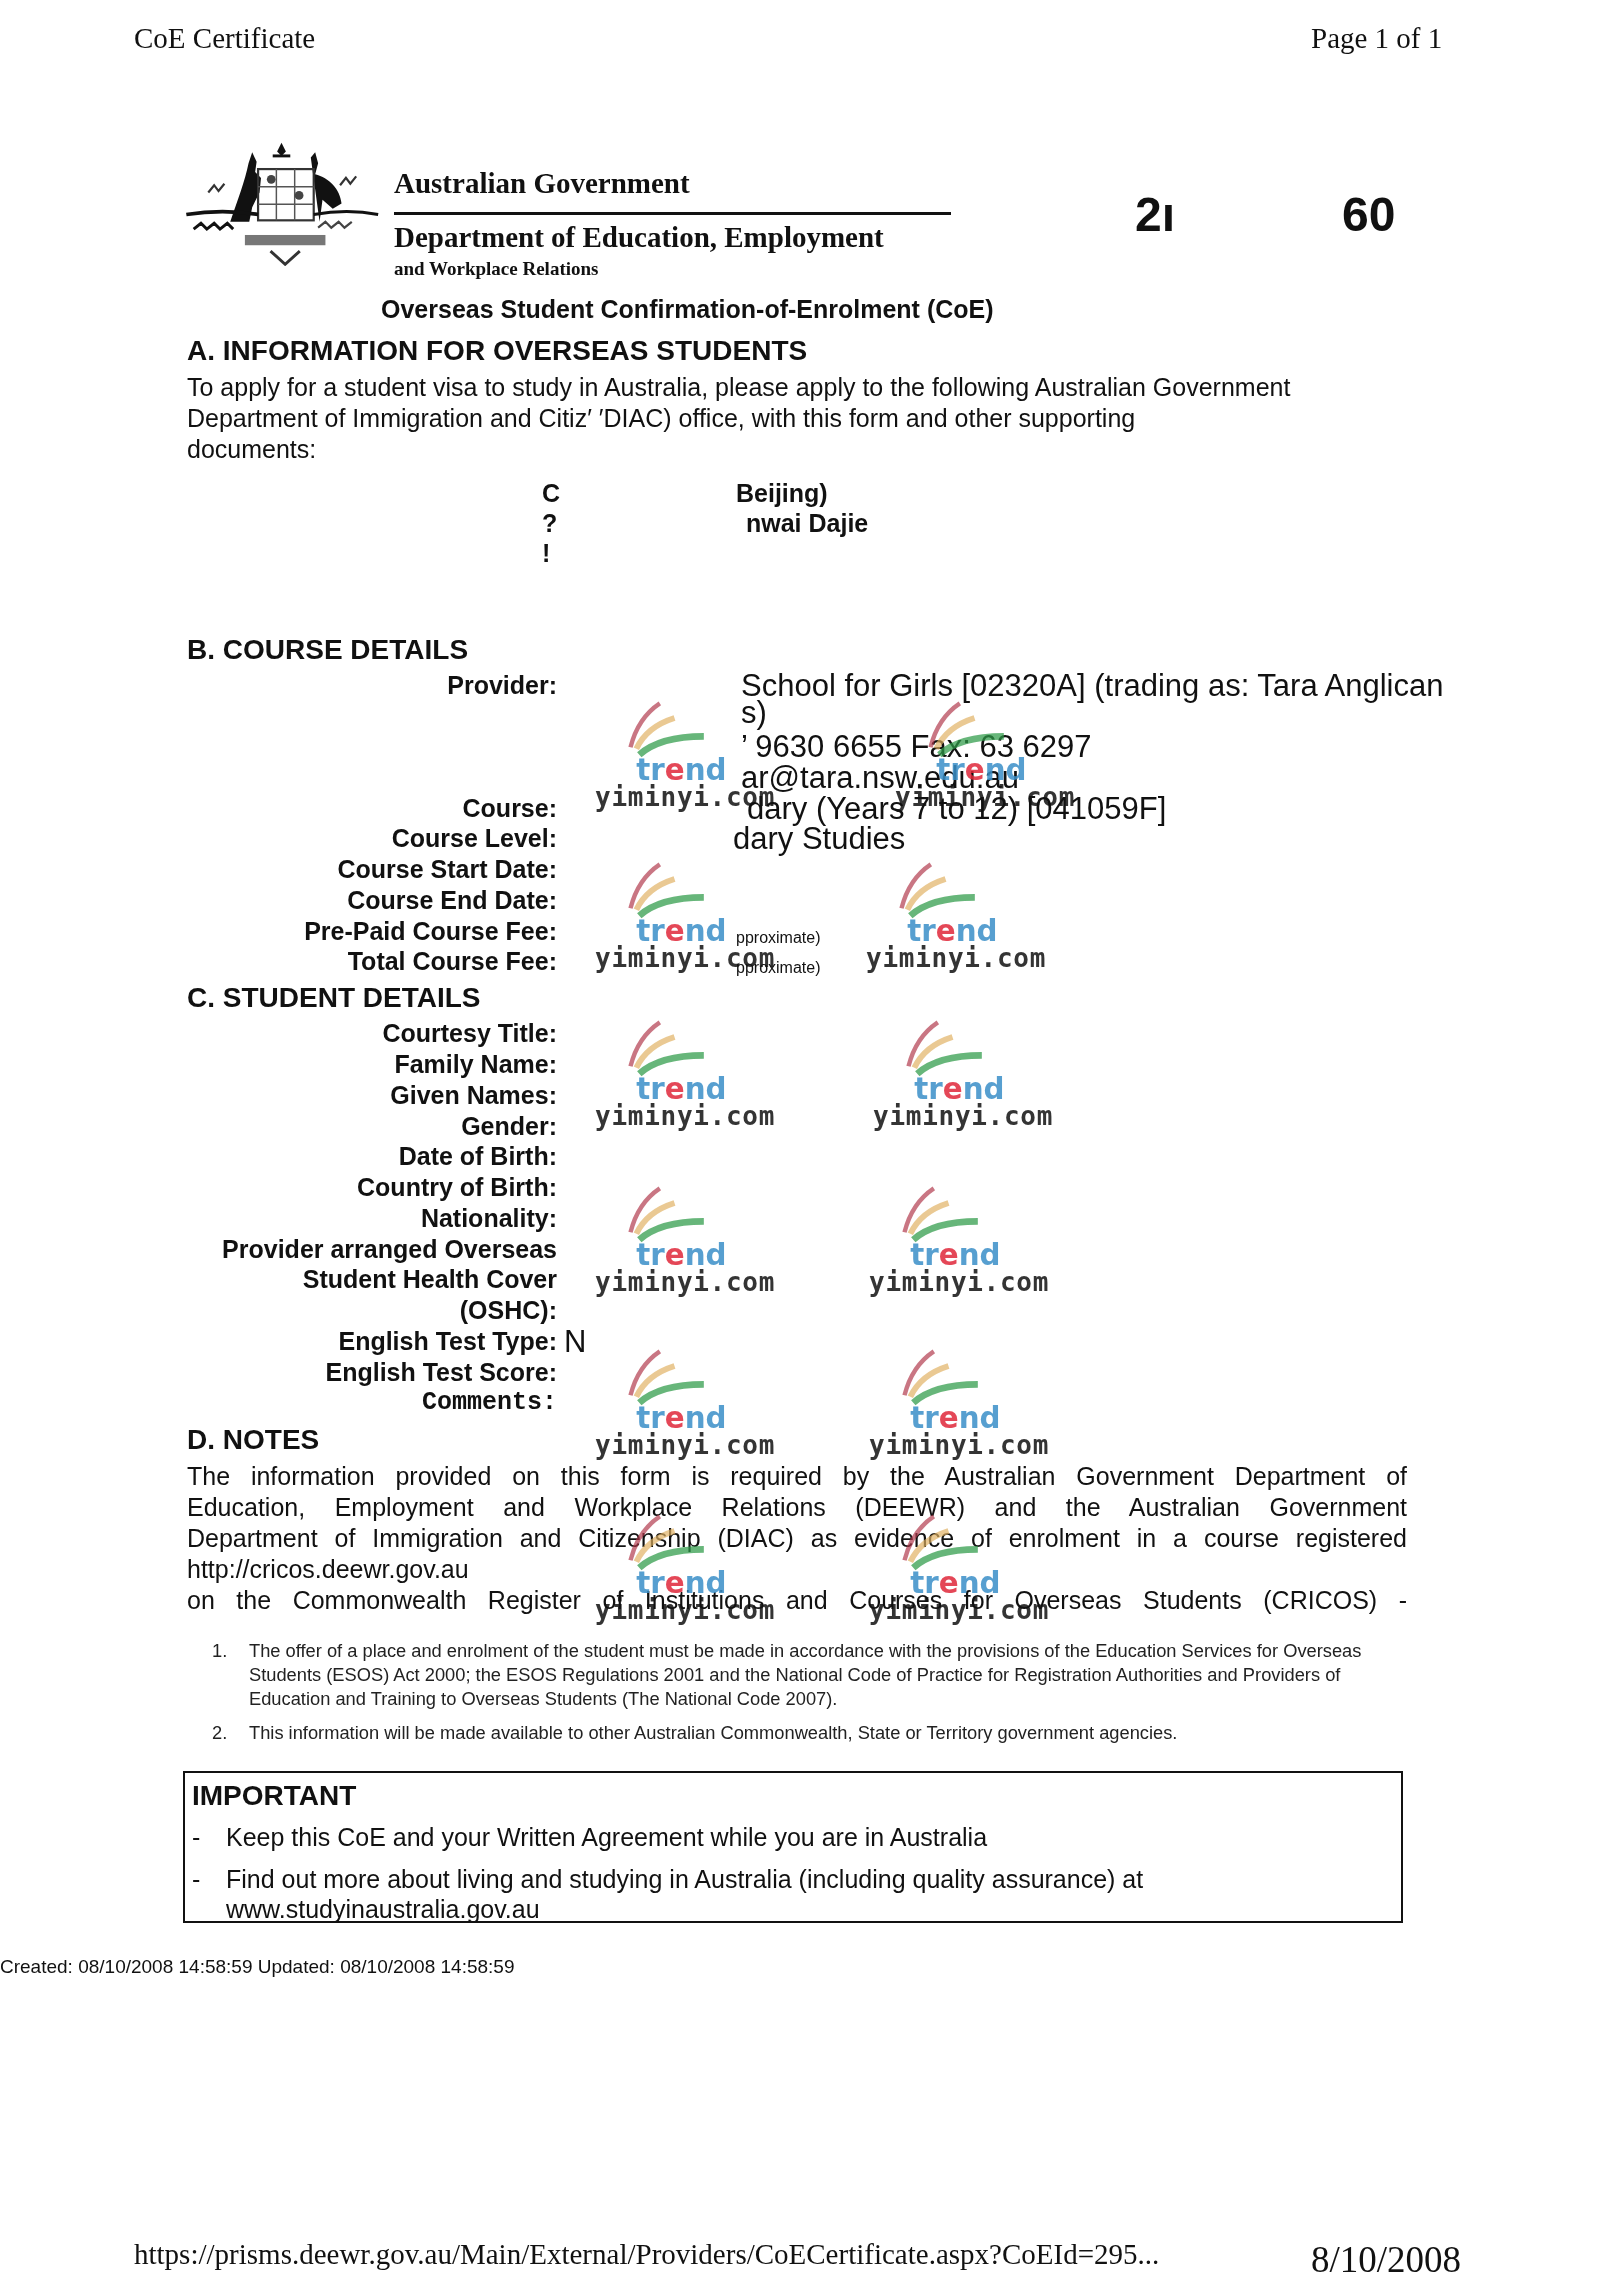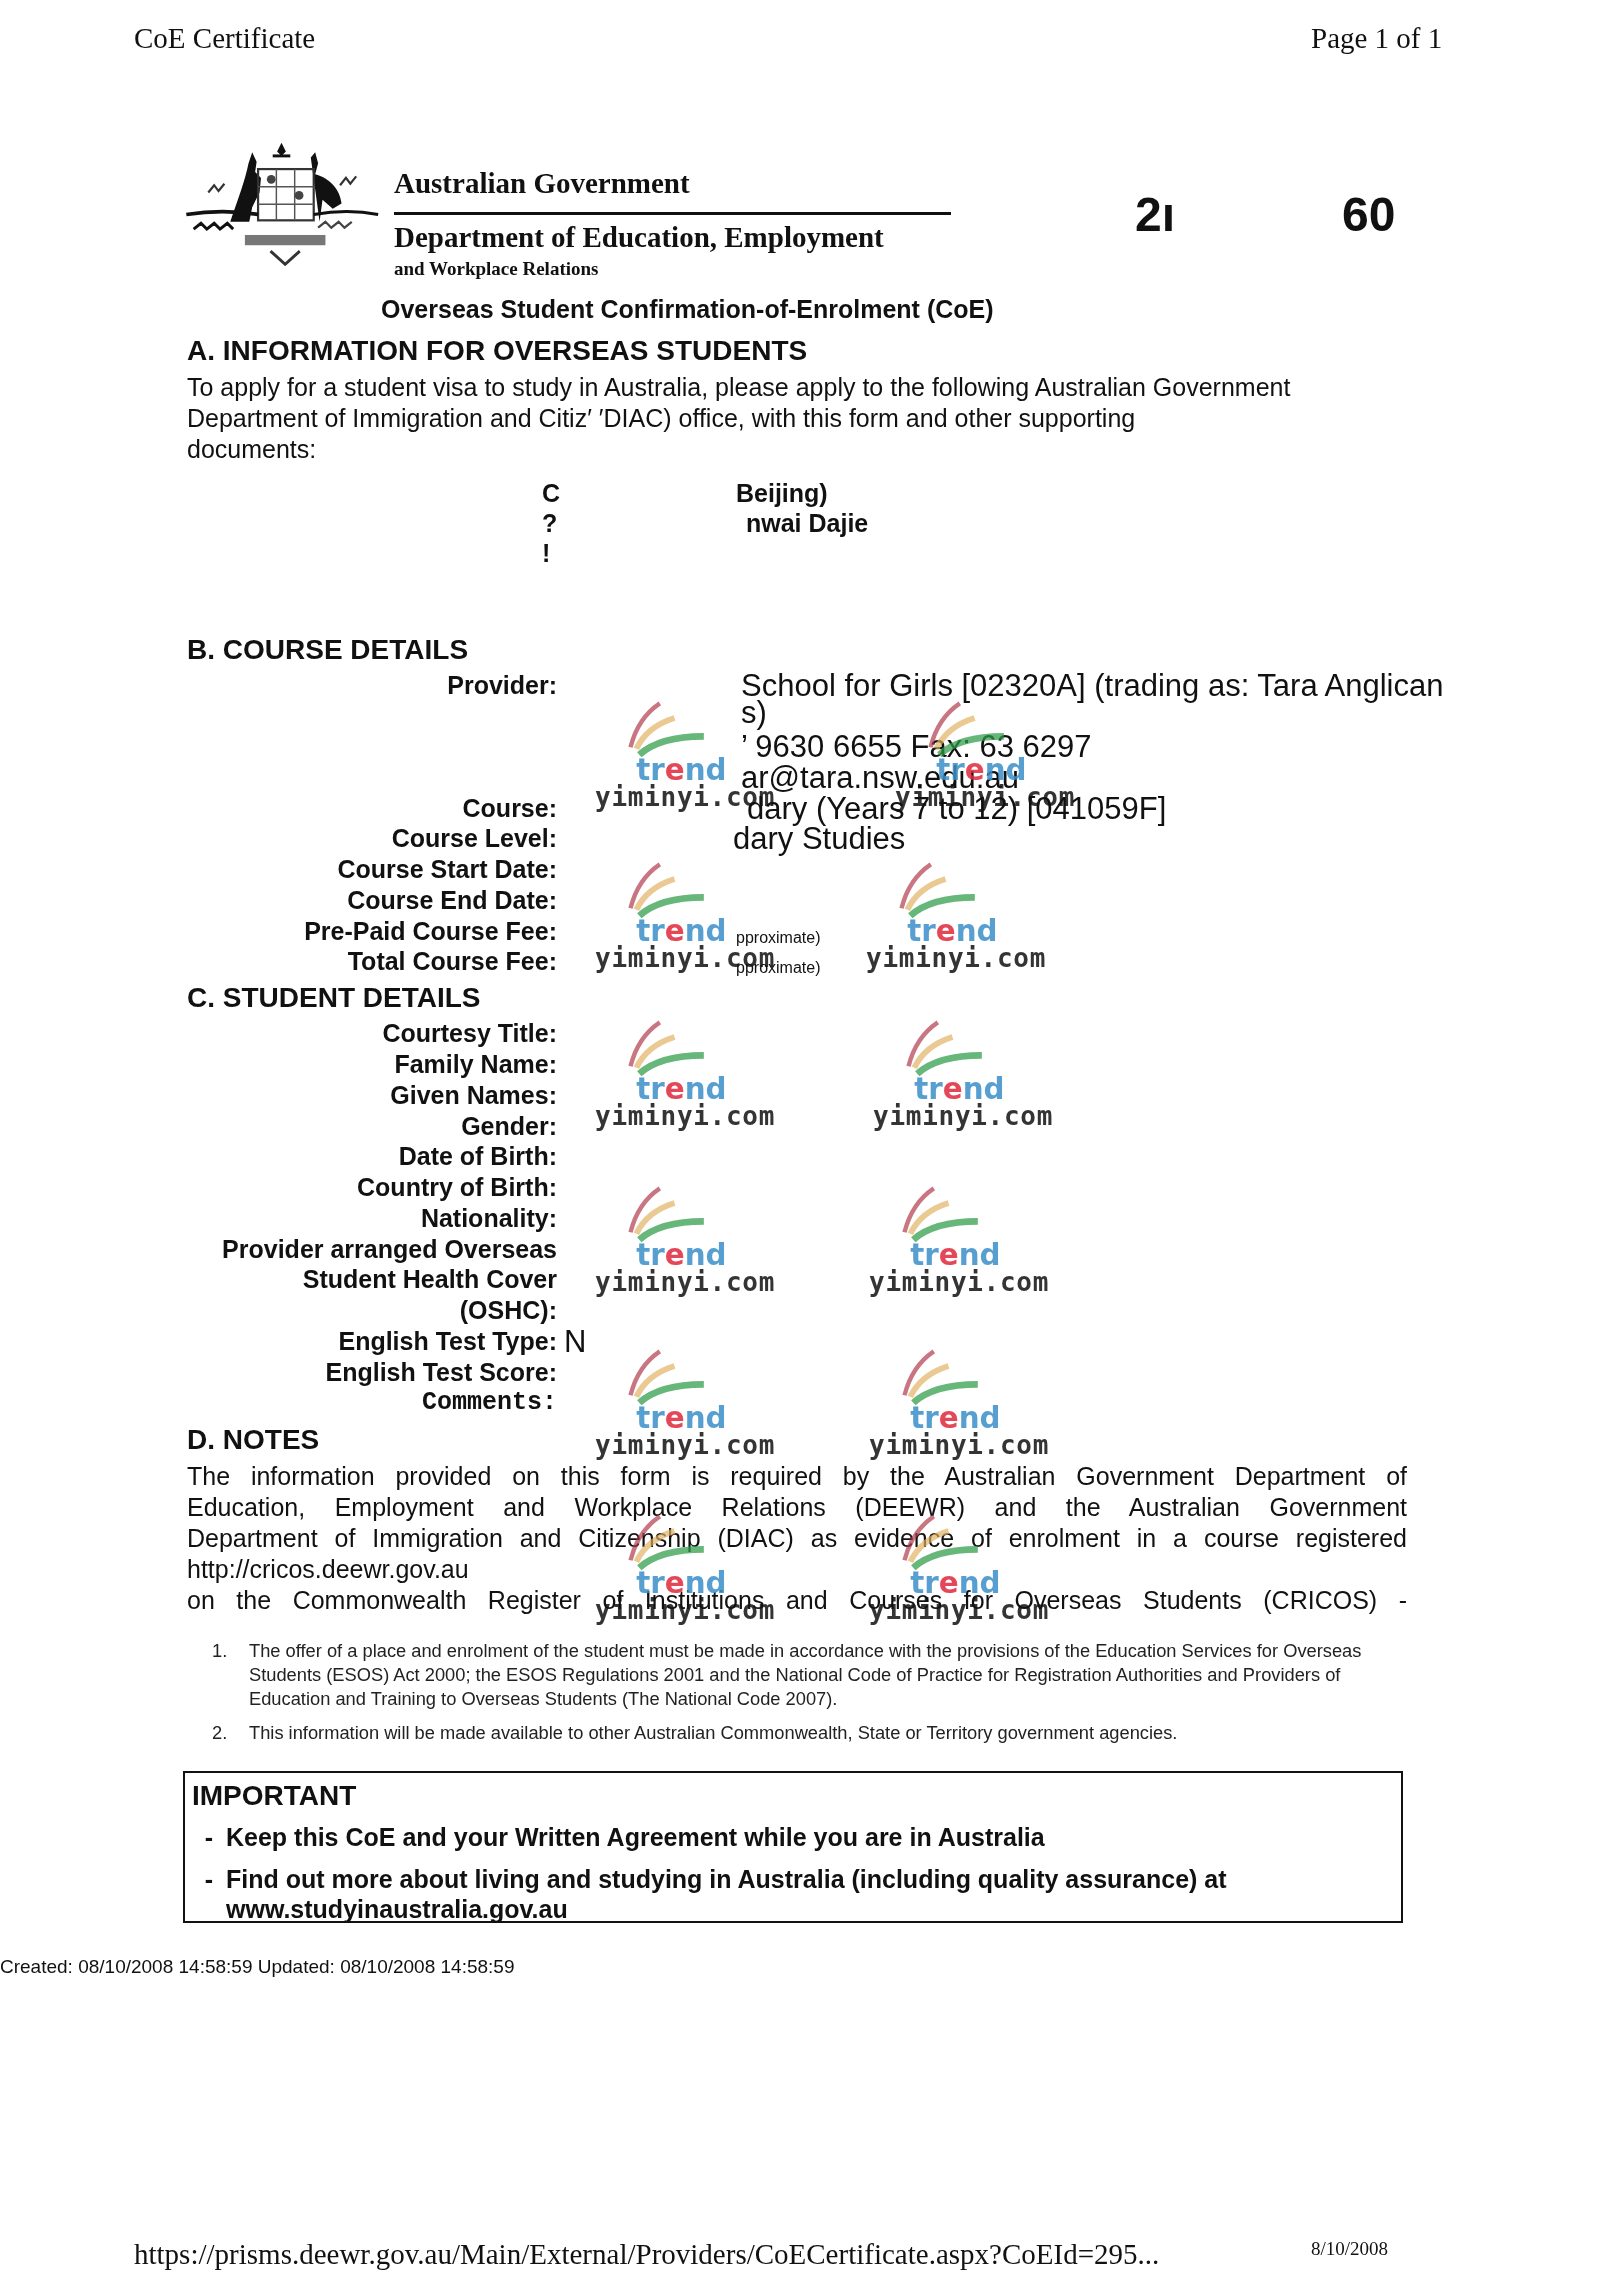"- Keep this CoE and" .imp-item { font-weight: bold -> normal; text-align: center -> none }
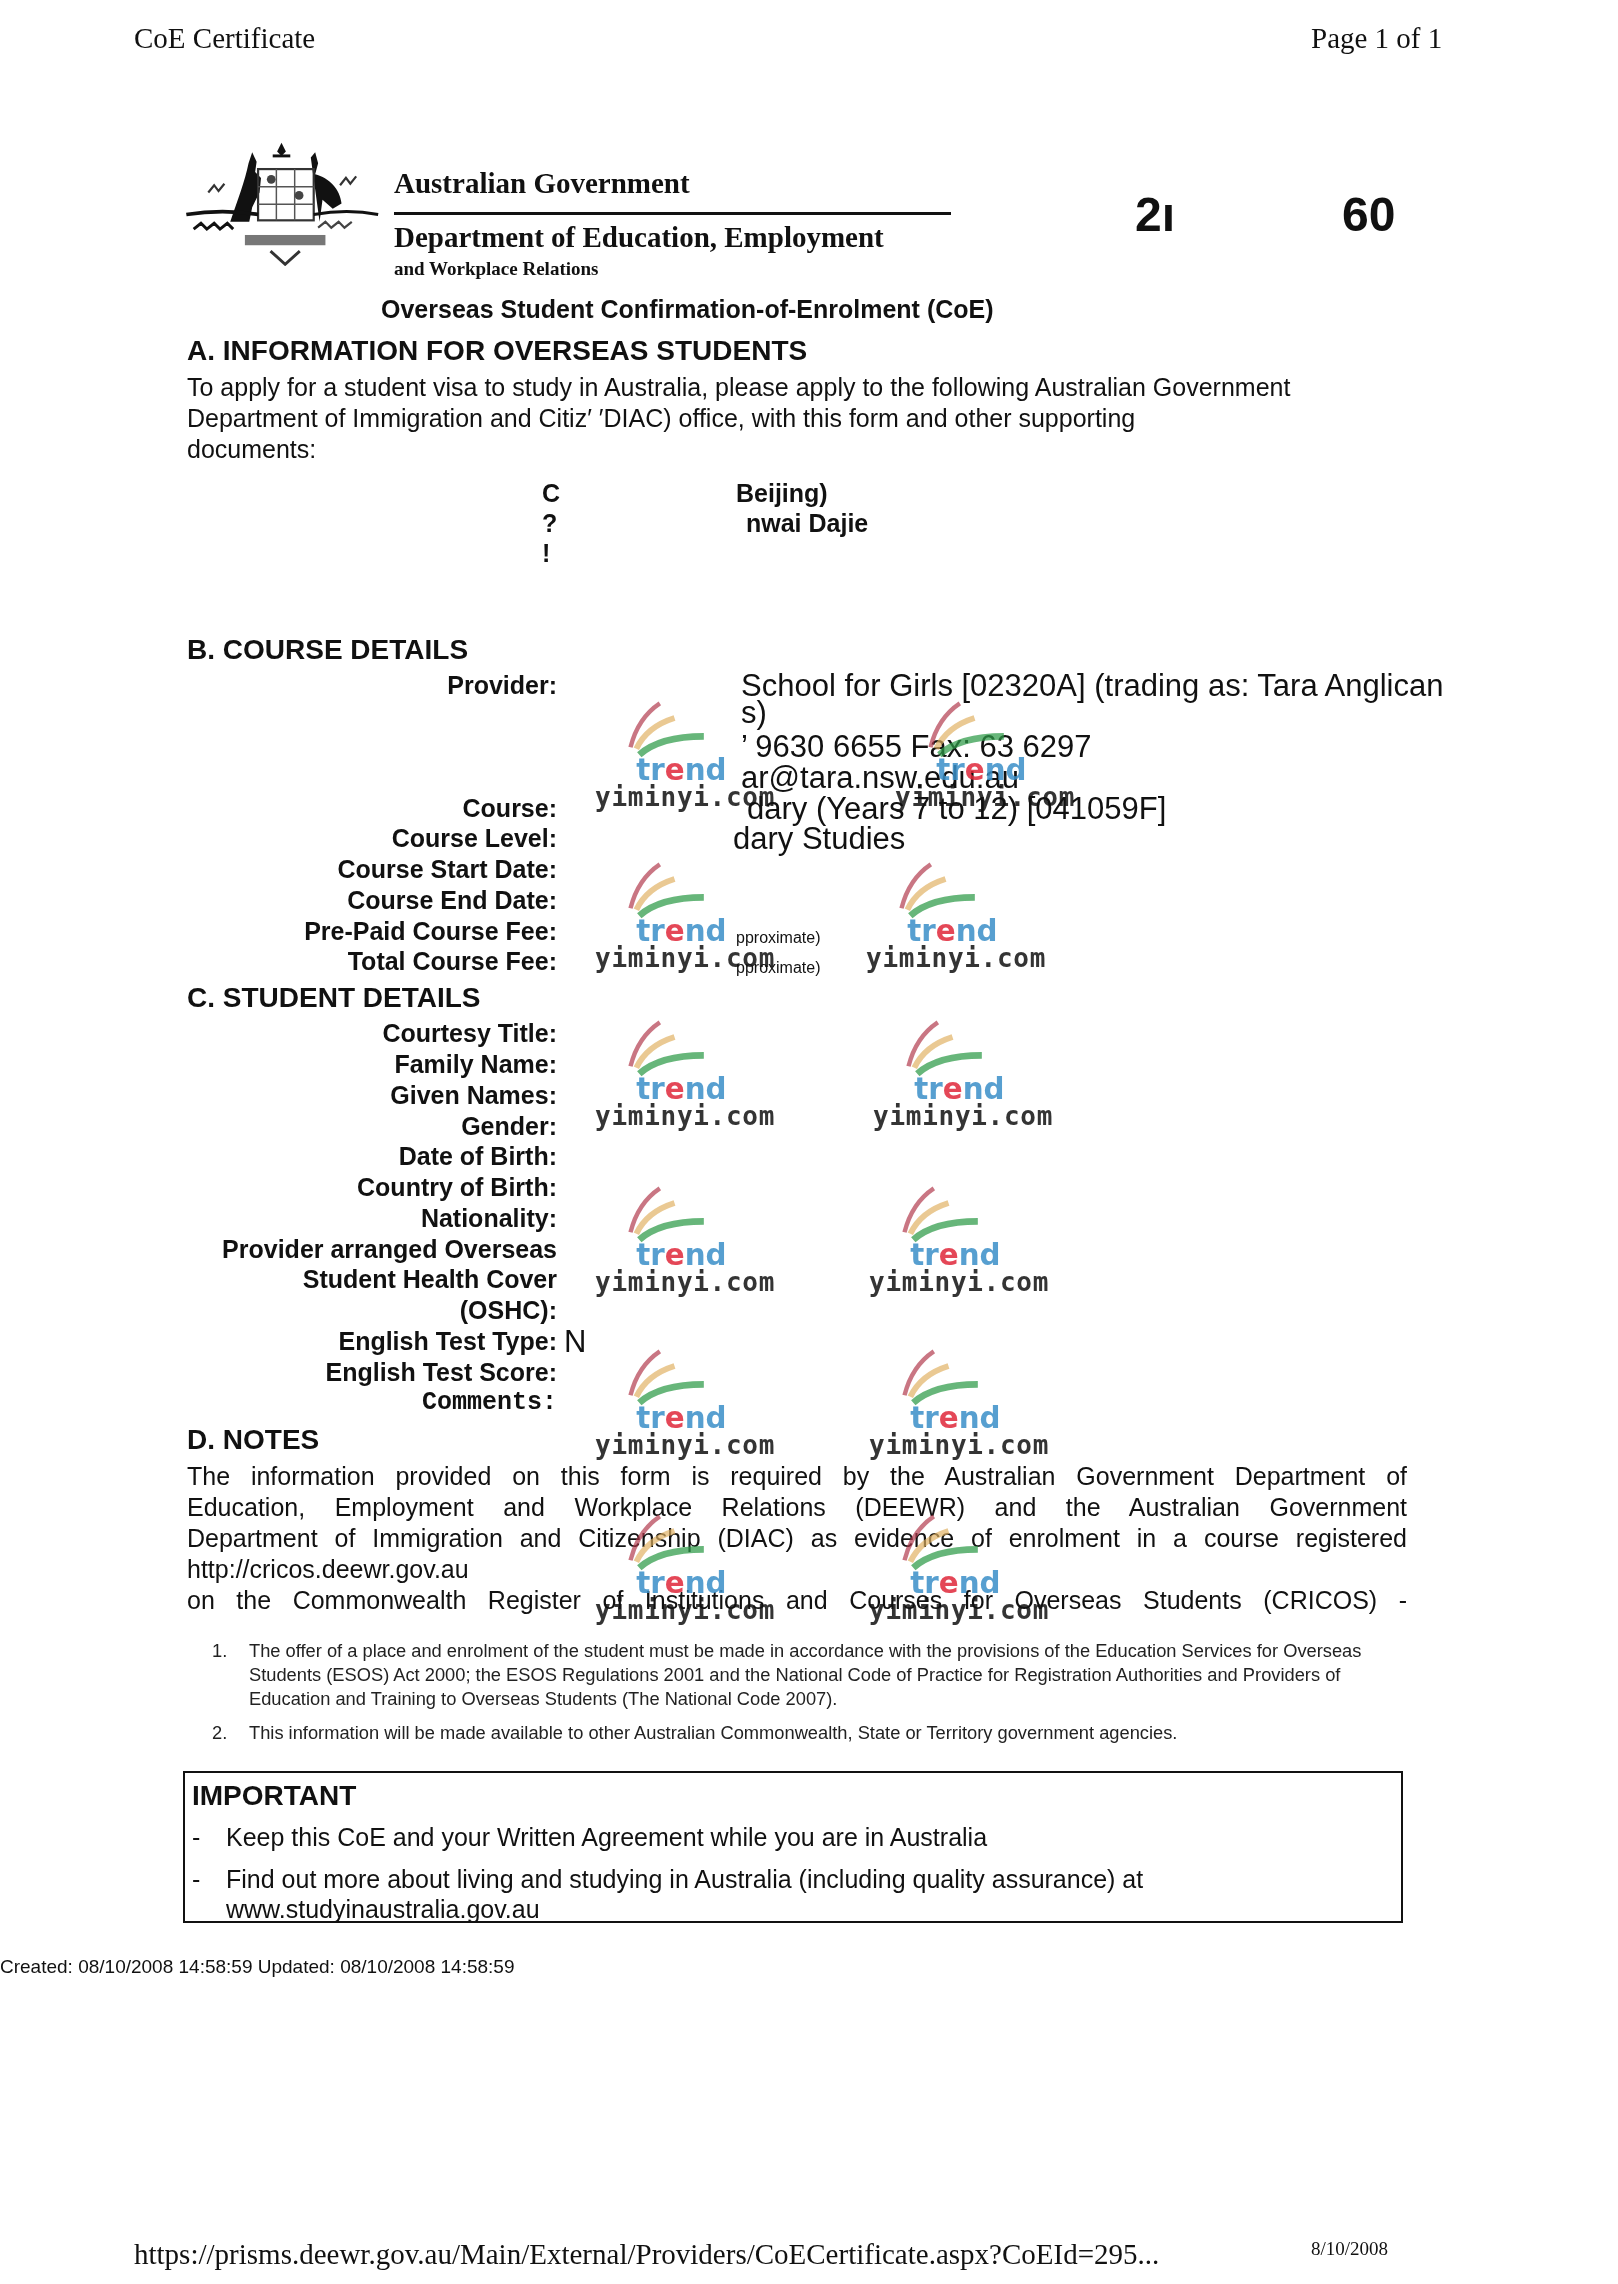"8/10/2008" .footer-date { font-size: 19px -> 37px }
